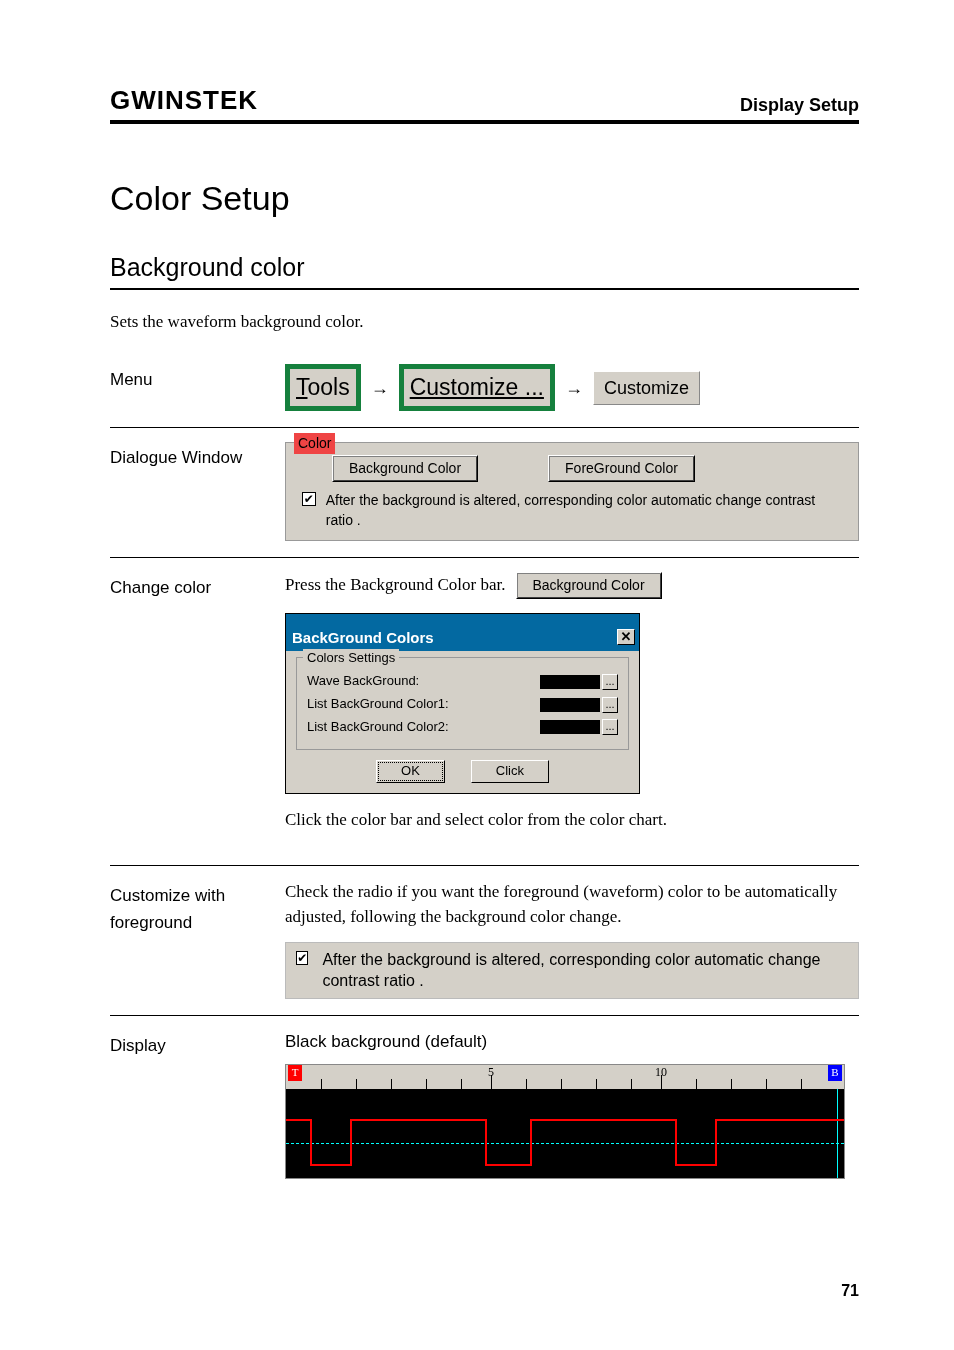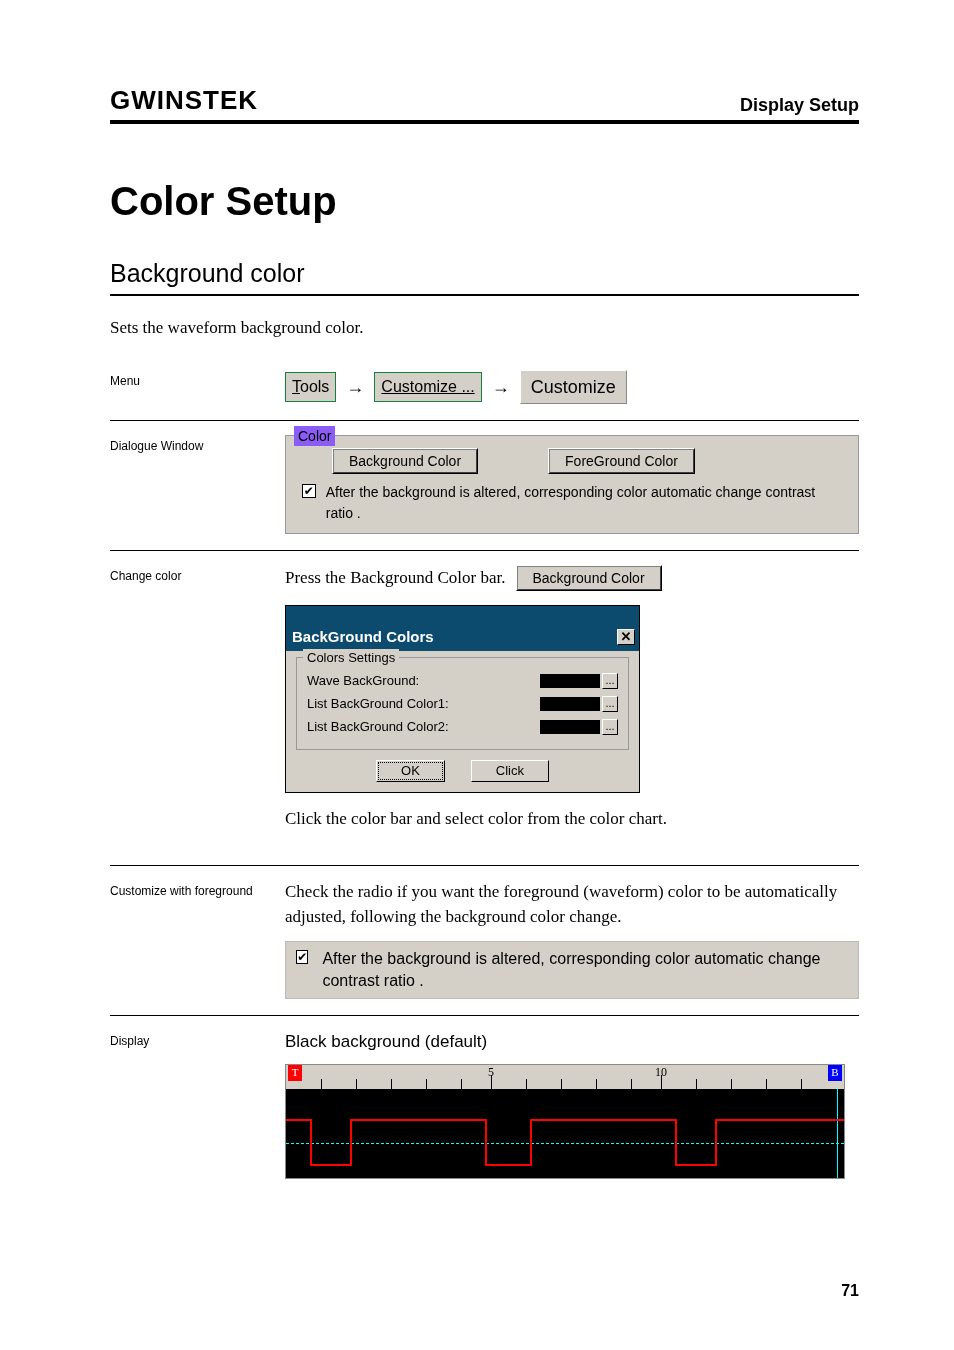"Color Setup" h1.page-title { font-size: 40px -> 34px; font-weight: 700 -> 400 }
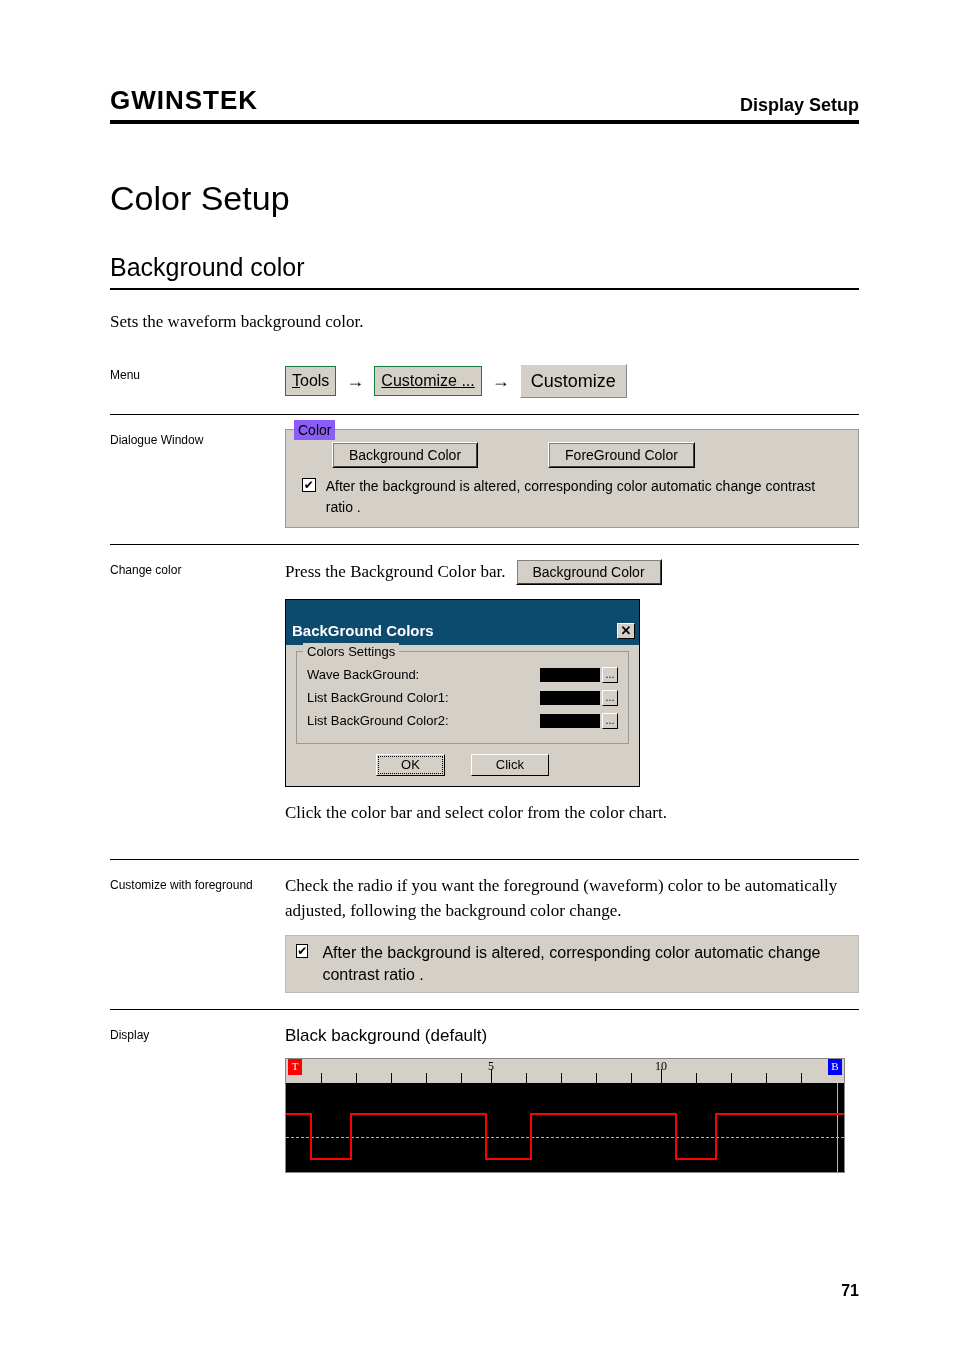"Menu" .row .label { font-size: 12px -> 17px }
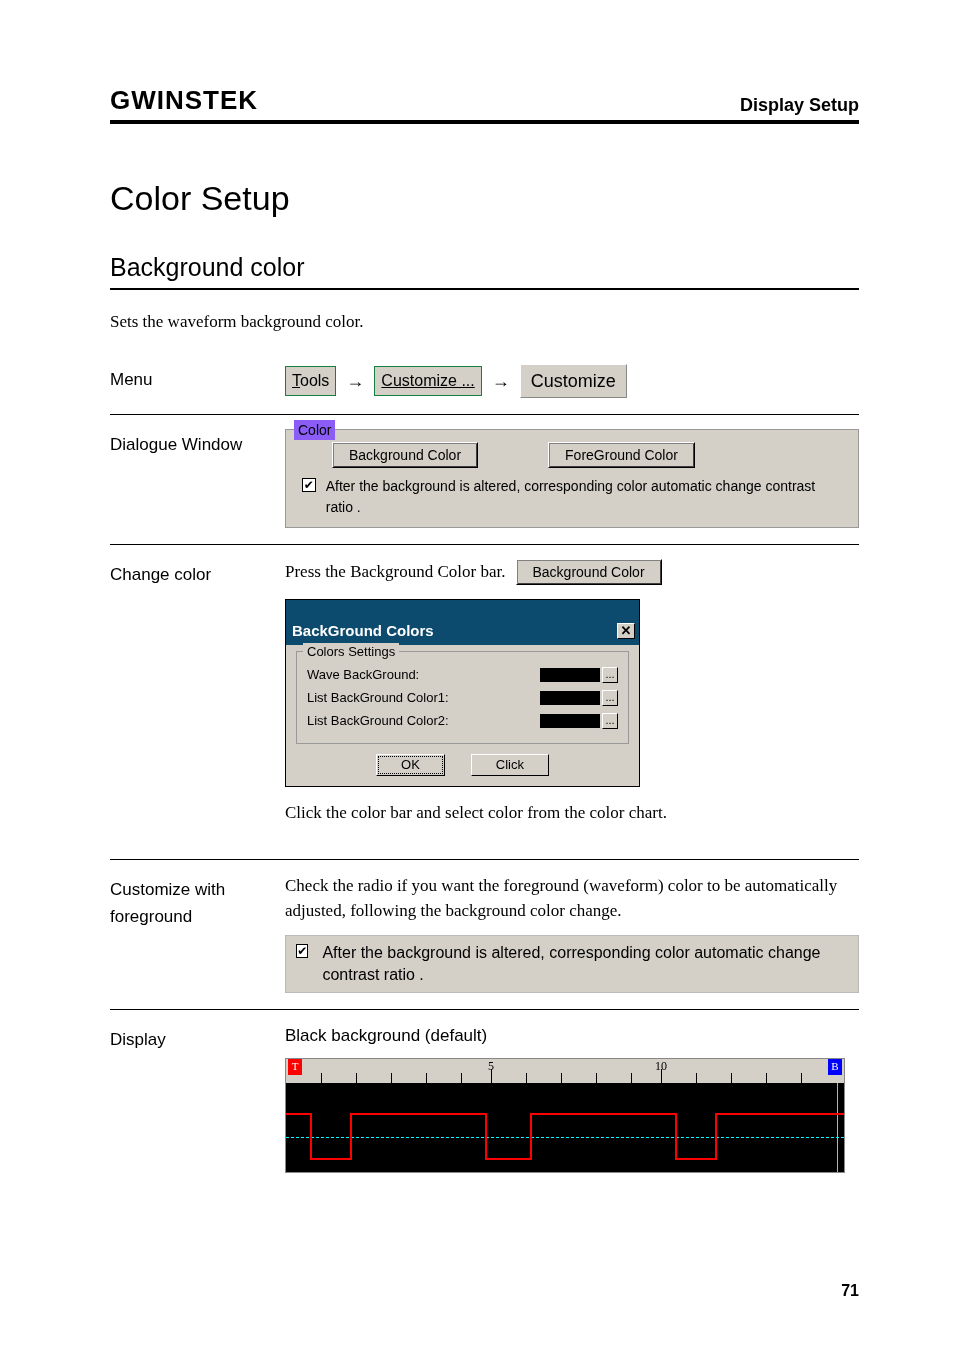"Tools" .menu-item { border: 1px solid #15803d -> 5px solid #15803d; font-size: 16px -> 23px }
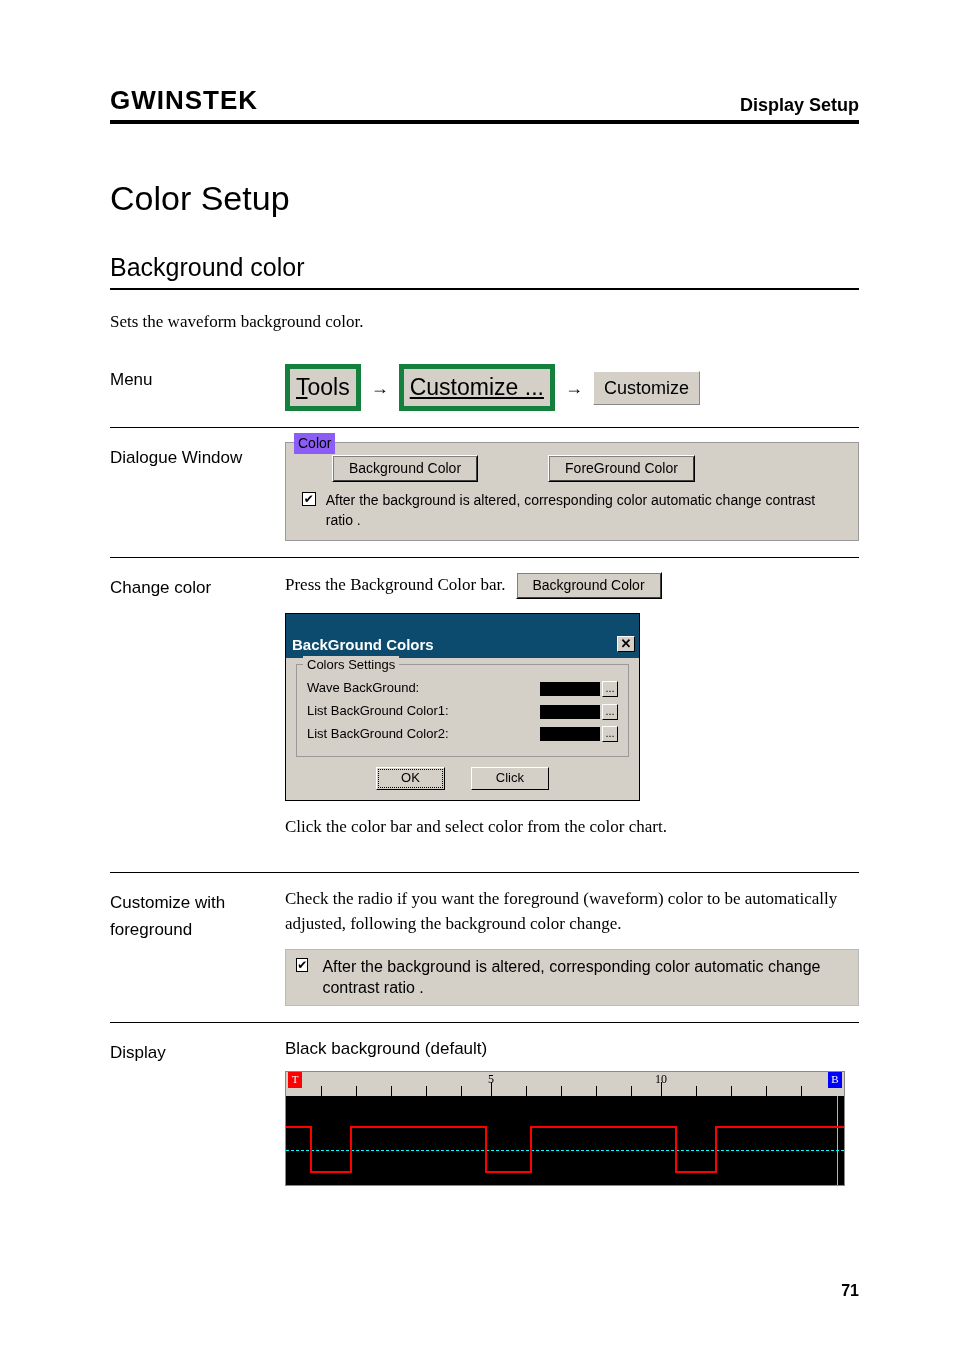"Color" .color-group .legend { background: #8b5cf6 -> #ef4444 }
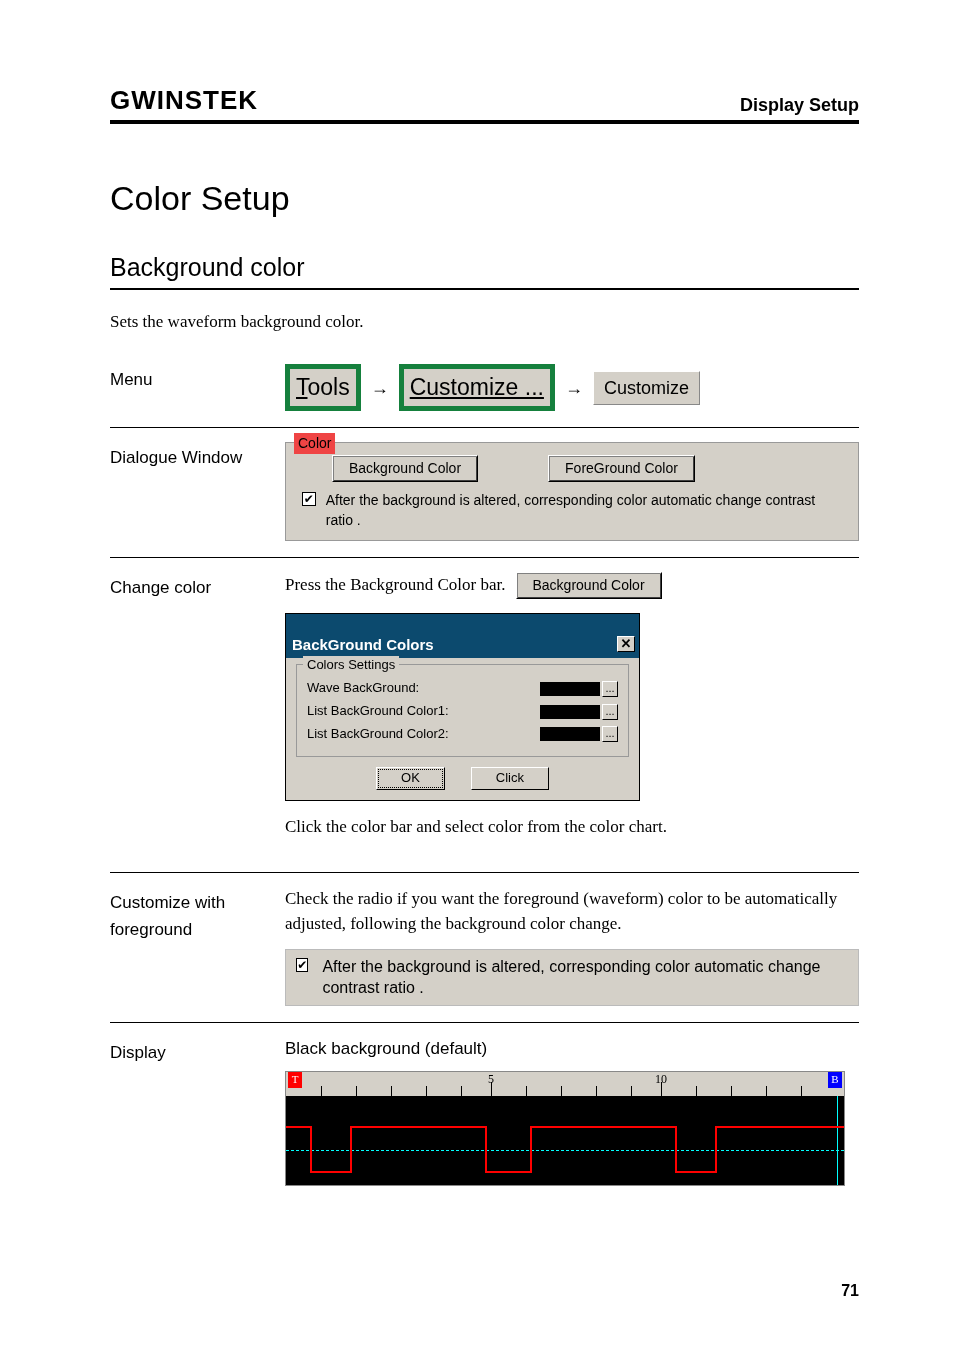"BackGround Colors" .dlg-title { background: #0c4a6e -> #0369a1; padding: 20px 4px 3px 6px -> 13px 4px 3px 6px }
